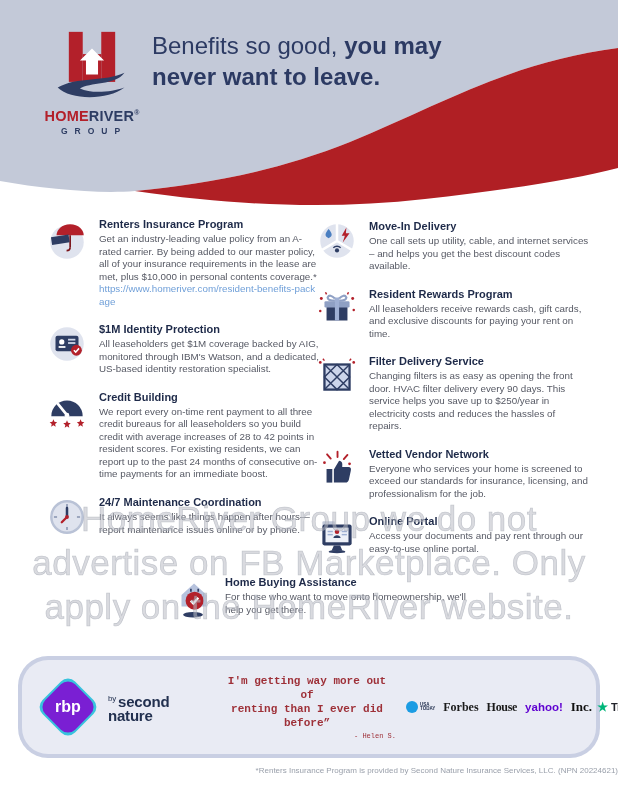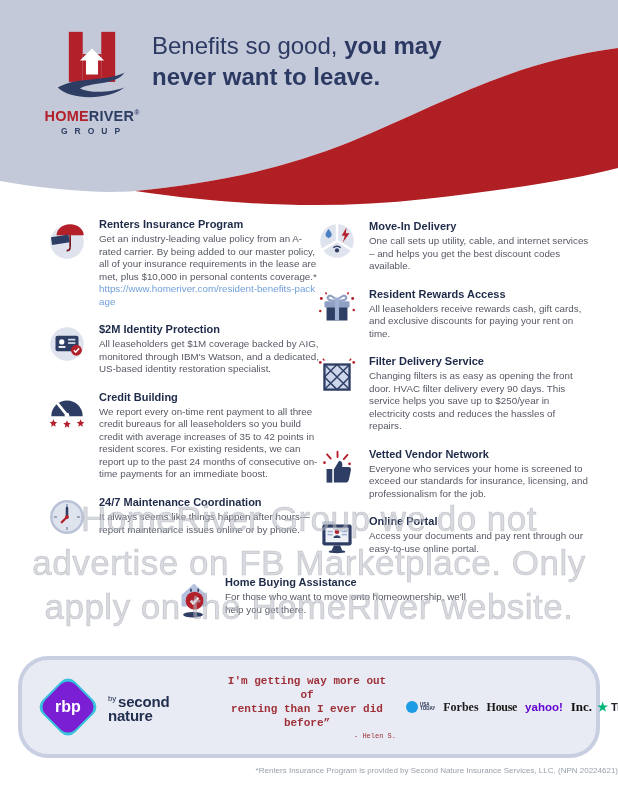"Resident Rewards Access" div.btitle { text: Access -> Program }
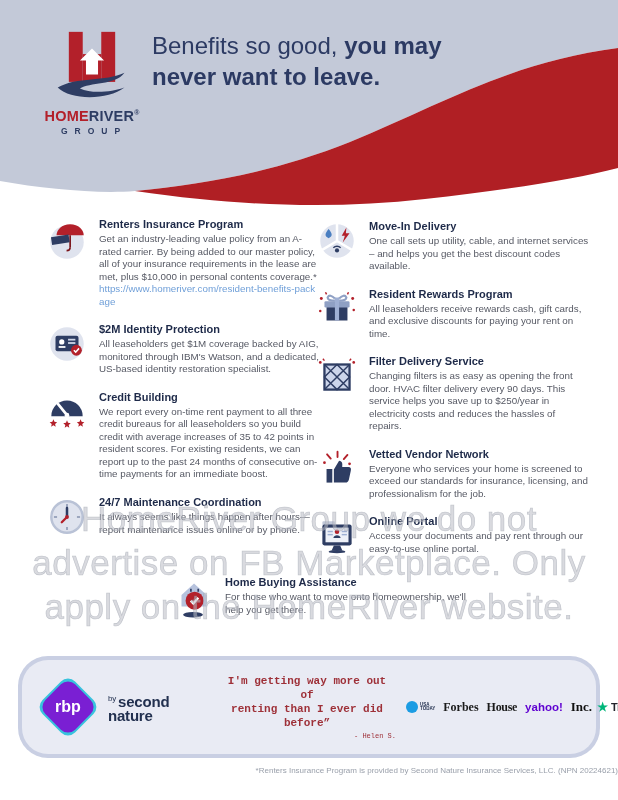"$2M Identity Protection" div.btitle { text: $2M -> $1M }
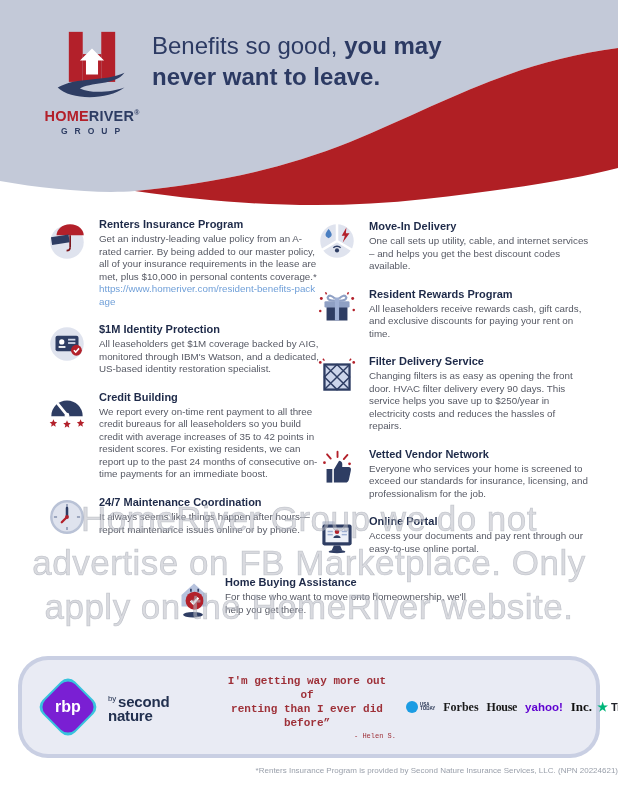"We report every on-time rent" div.bdesc { text: 35 -> 28 }
